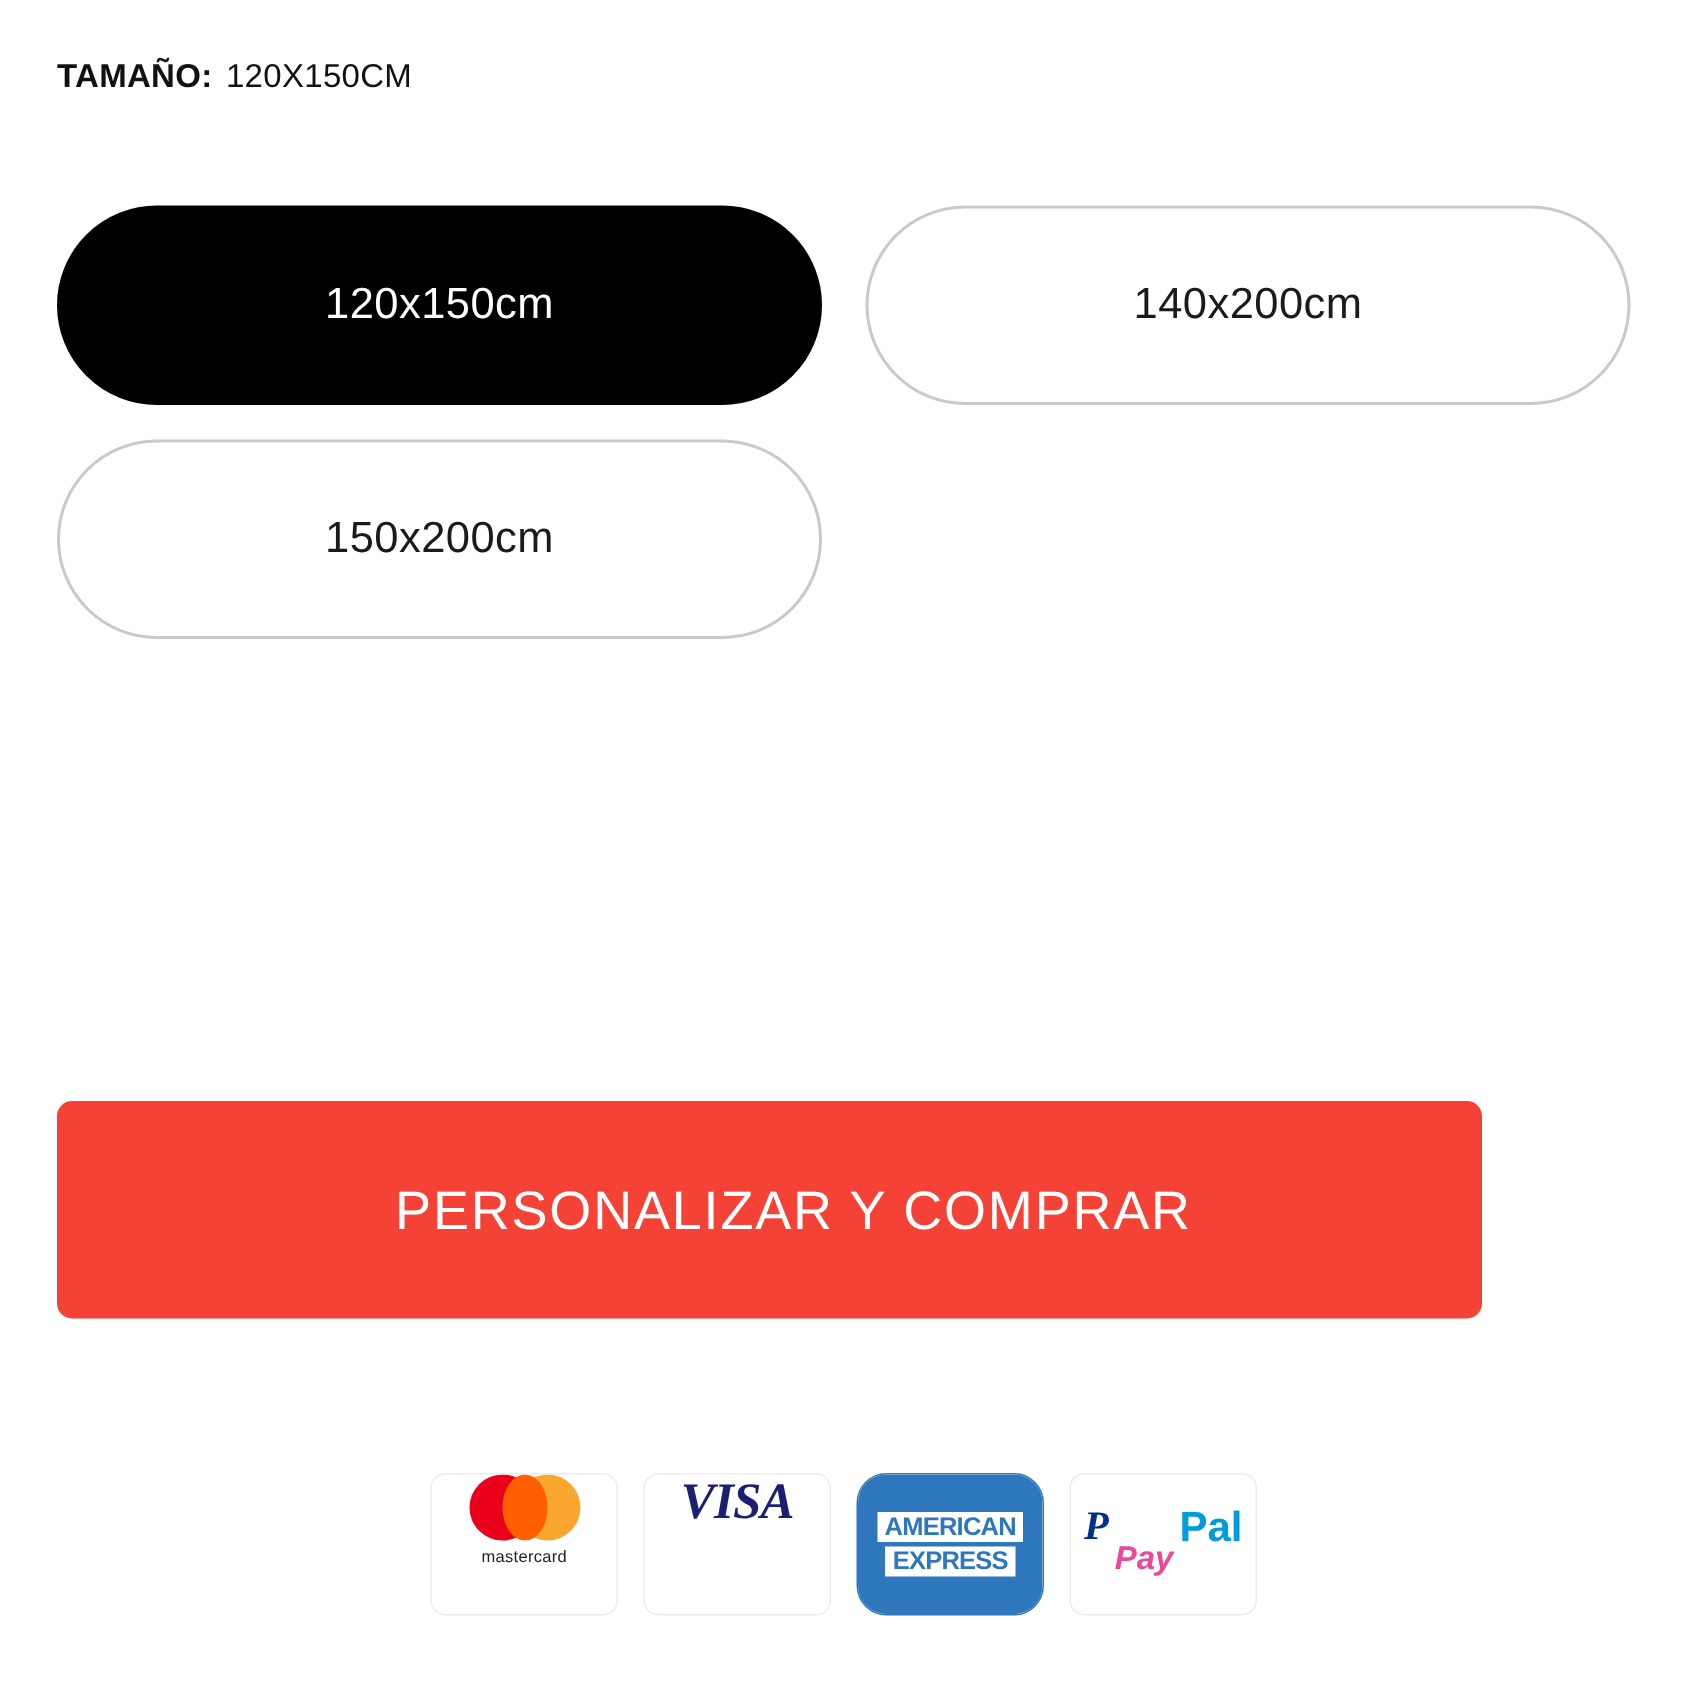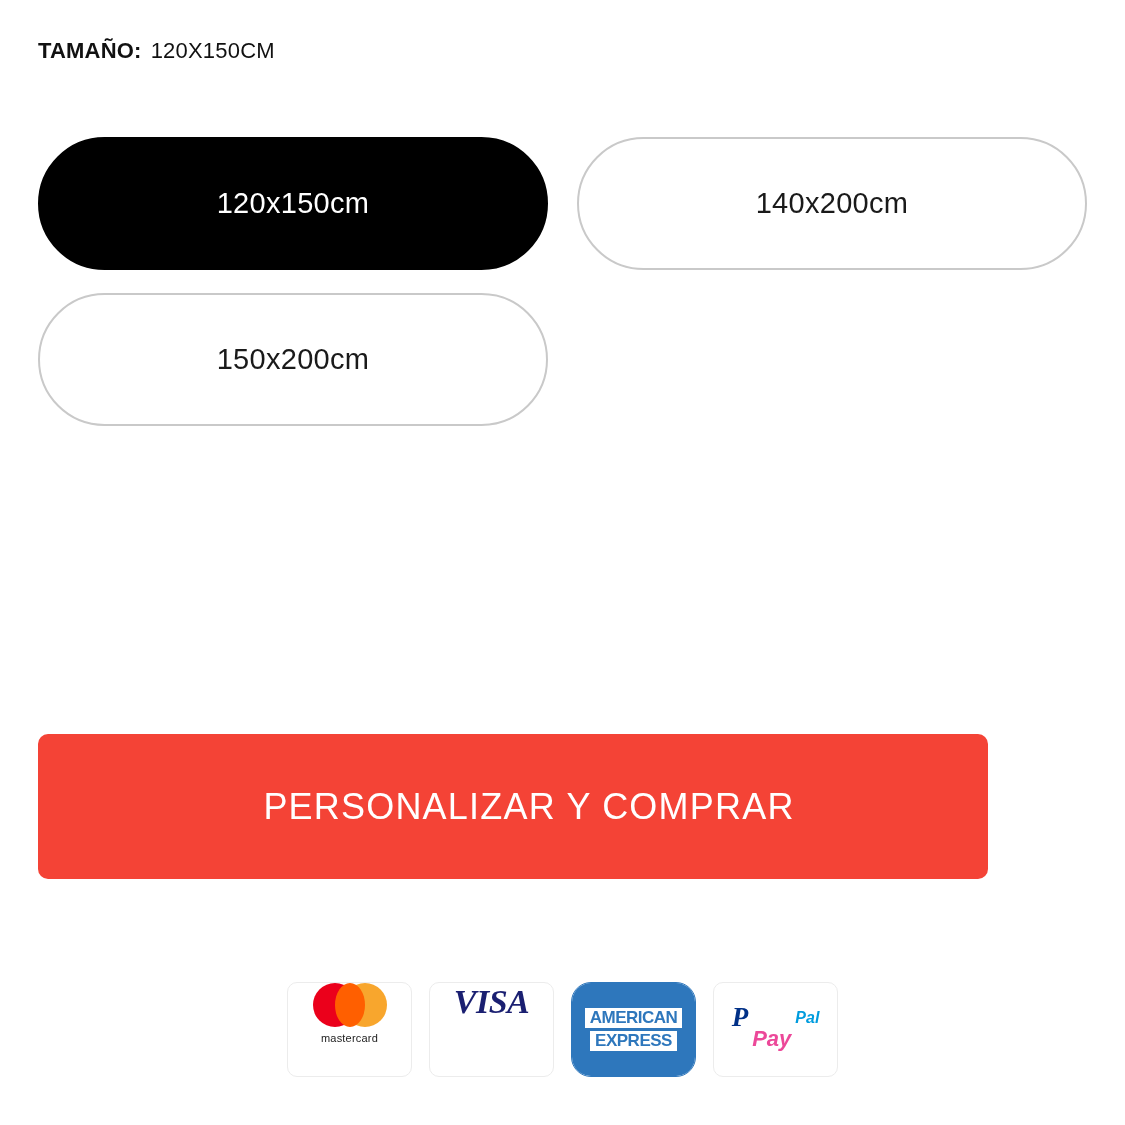"Pal" .pp-pal { font-size: 16px -> 28px; font-style: italic -> none }
